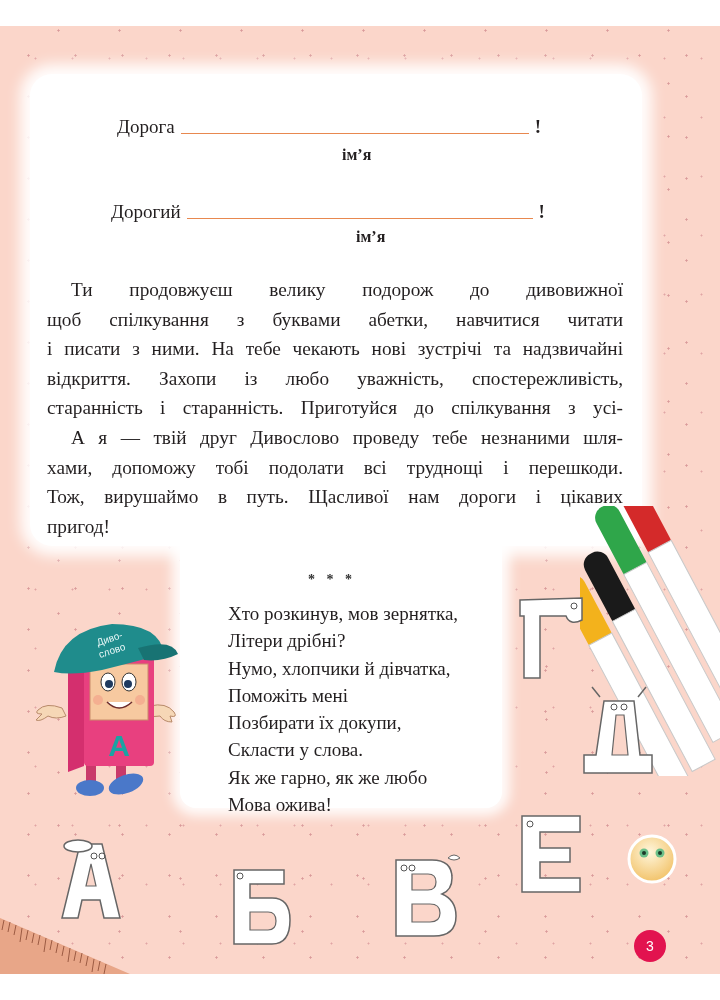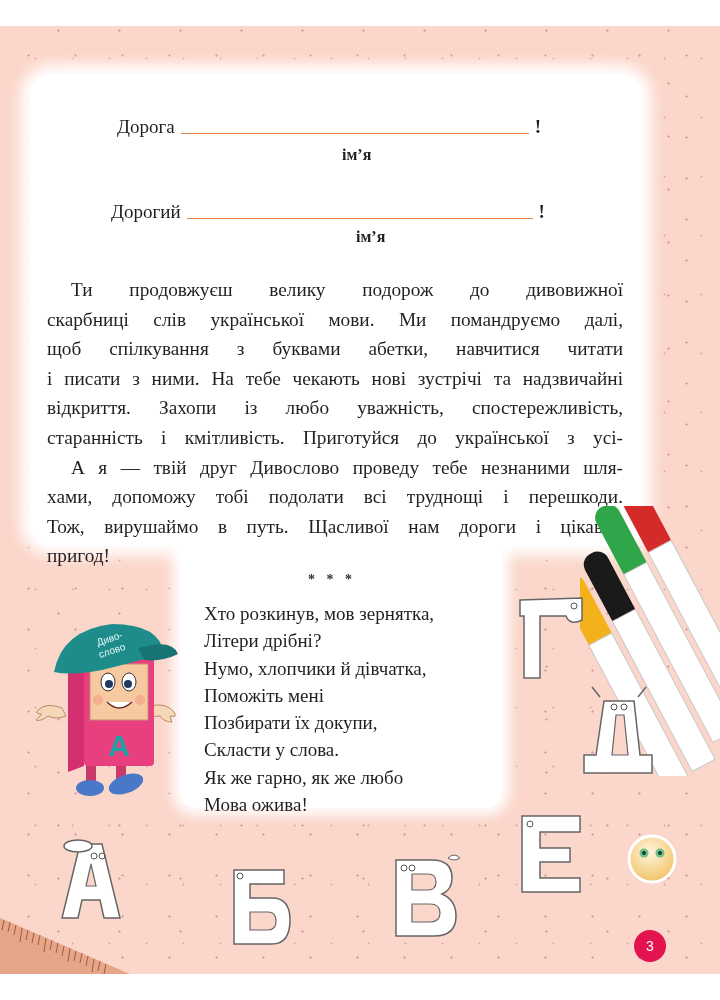"скарбниці слів української мови. Ми" span.line { html: <span>скарбниці слів української мови. Ми помандруємо далі,</span> -> none }
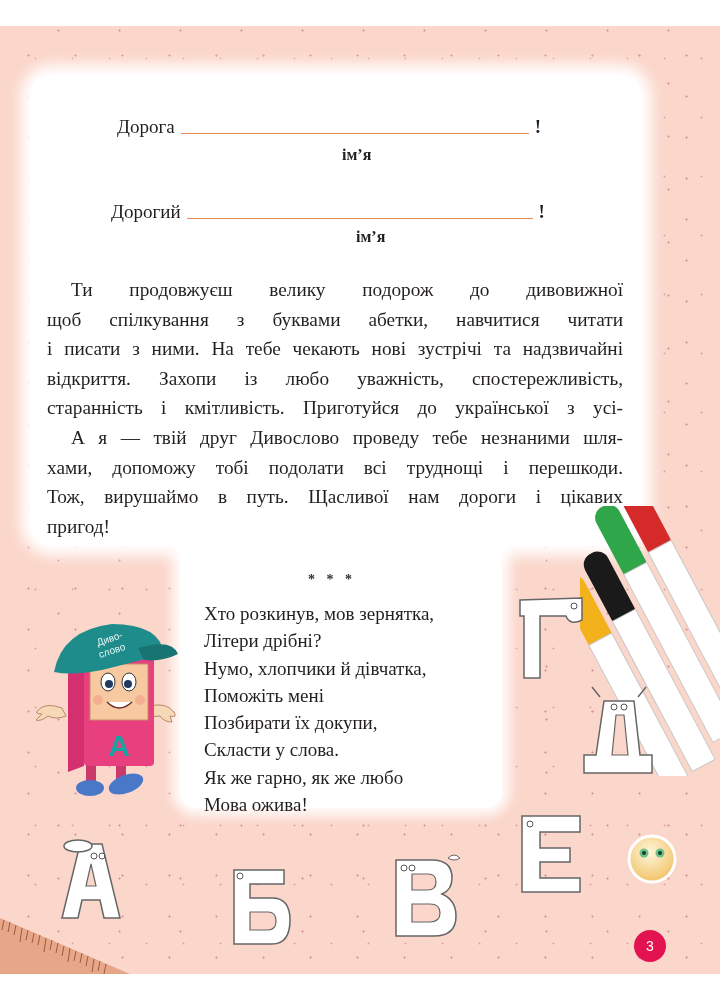"старанність і кмітливість. Приготуйся до" span.line { text: кмітливість. Приготуйся до української -> старанність. Приготуйся до спілкування }
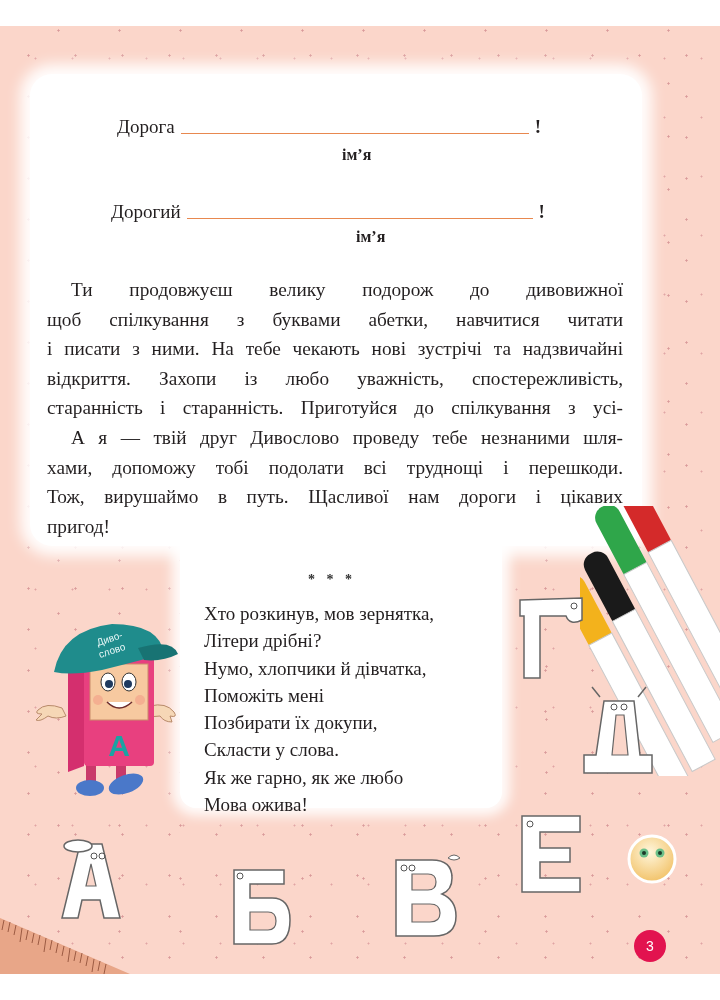"Хто розкинув, мов зернятка," .poem div { margin-left: none -> 24px }
